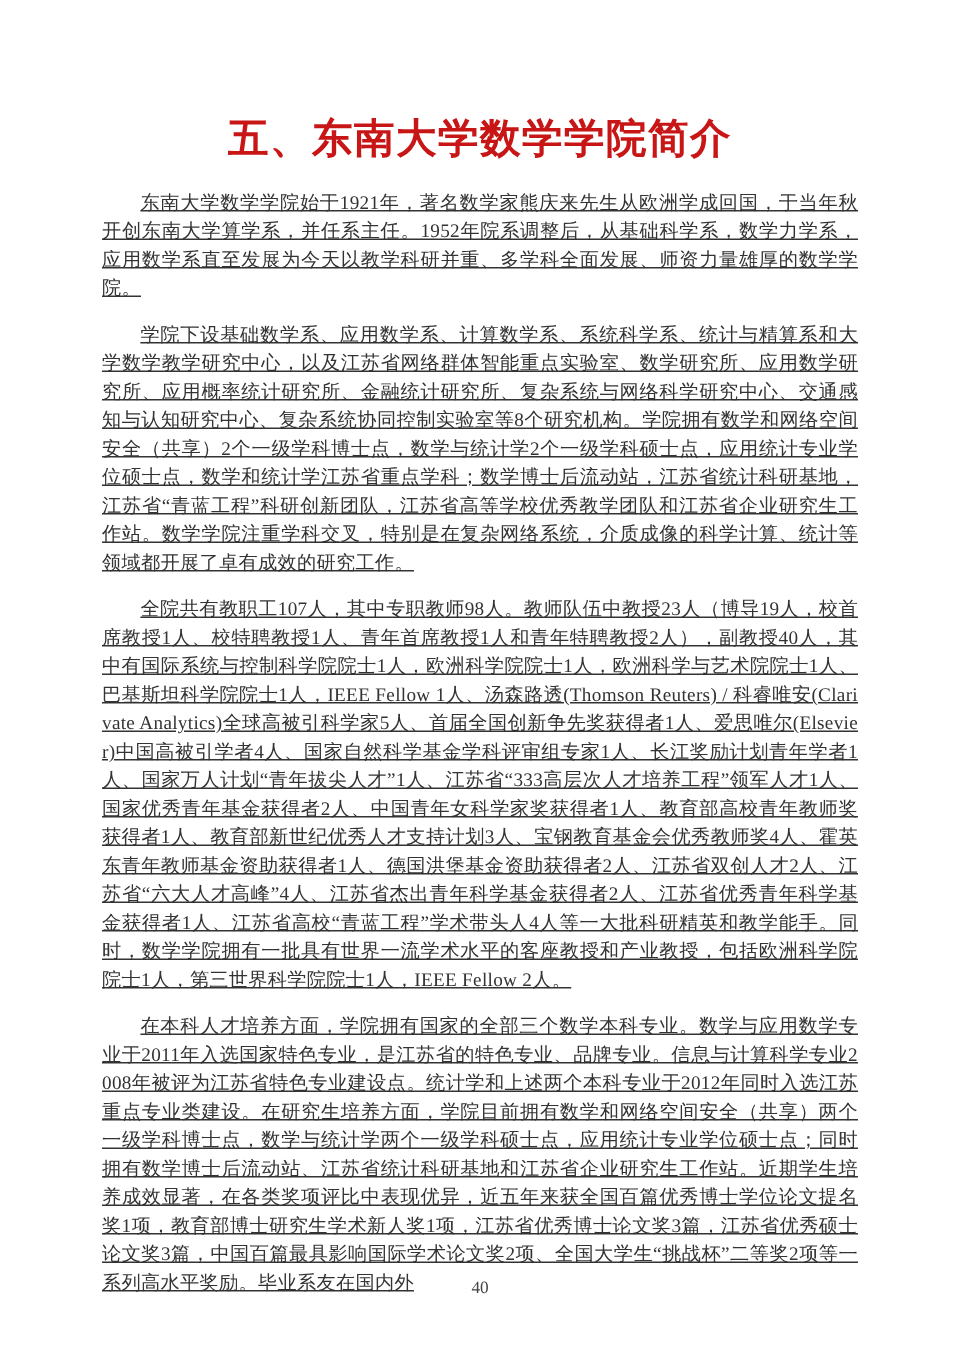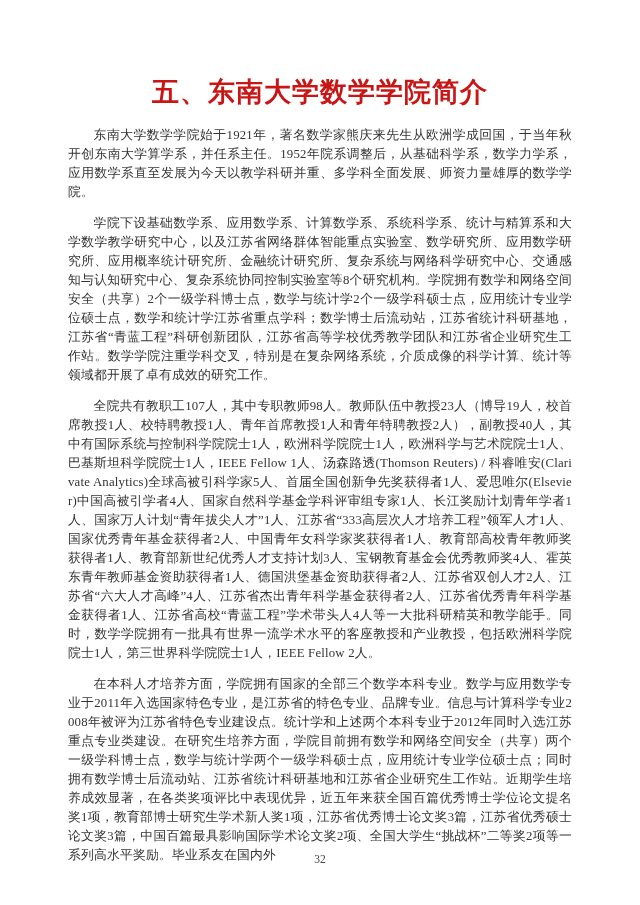"东南大学数学学院始于1921年，著名数学家熊庆来先生从欧洲学成回国，于当年秋开创" .doc-body p { text-decoration: none -> underline }
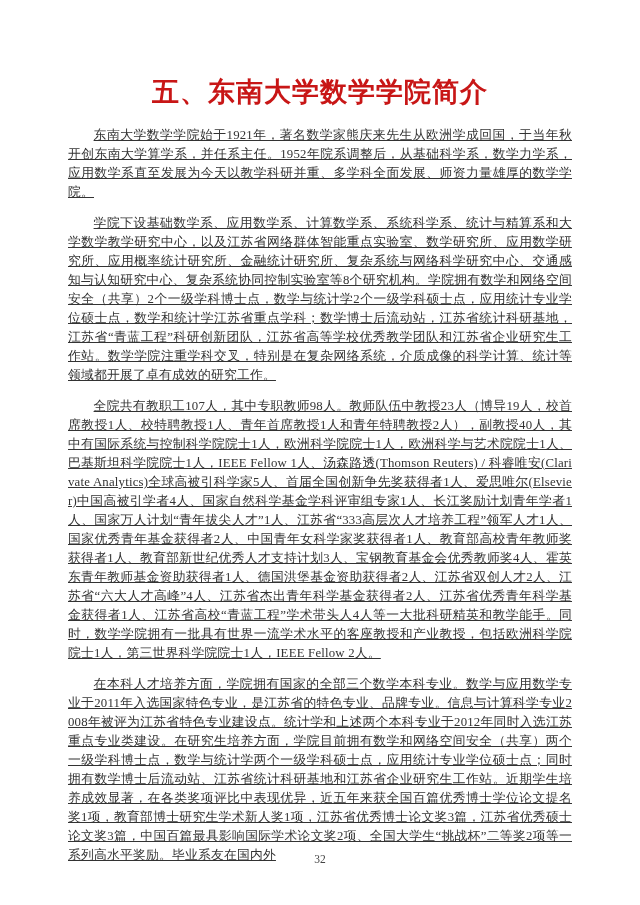"32" div.doc-footer { text: 32 -> 40 }
